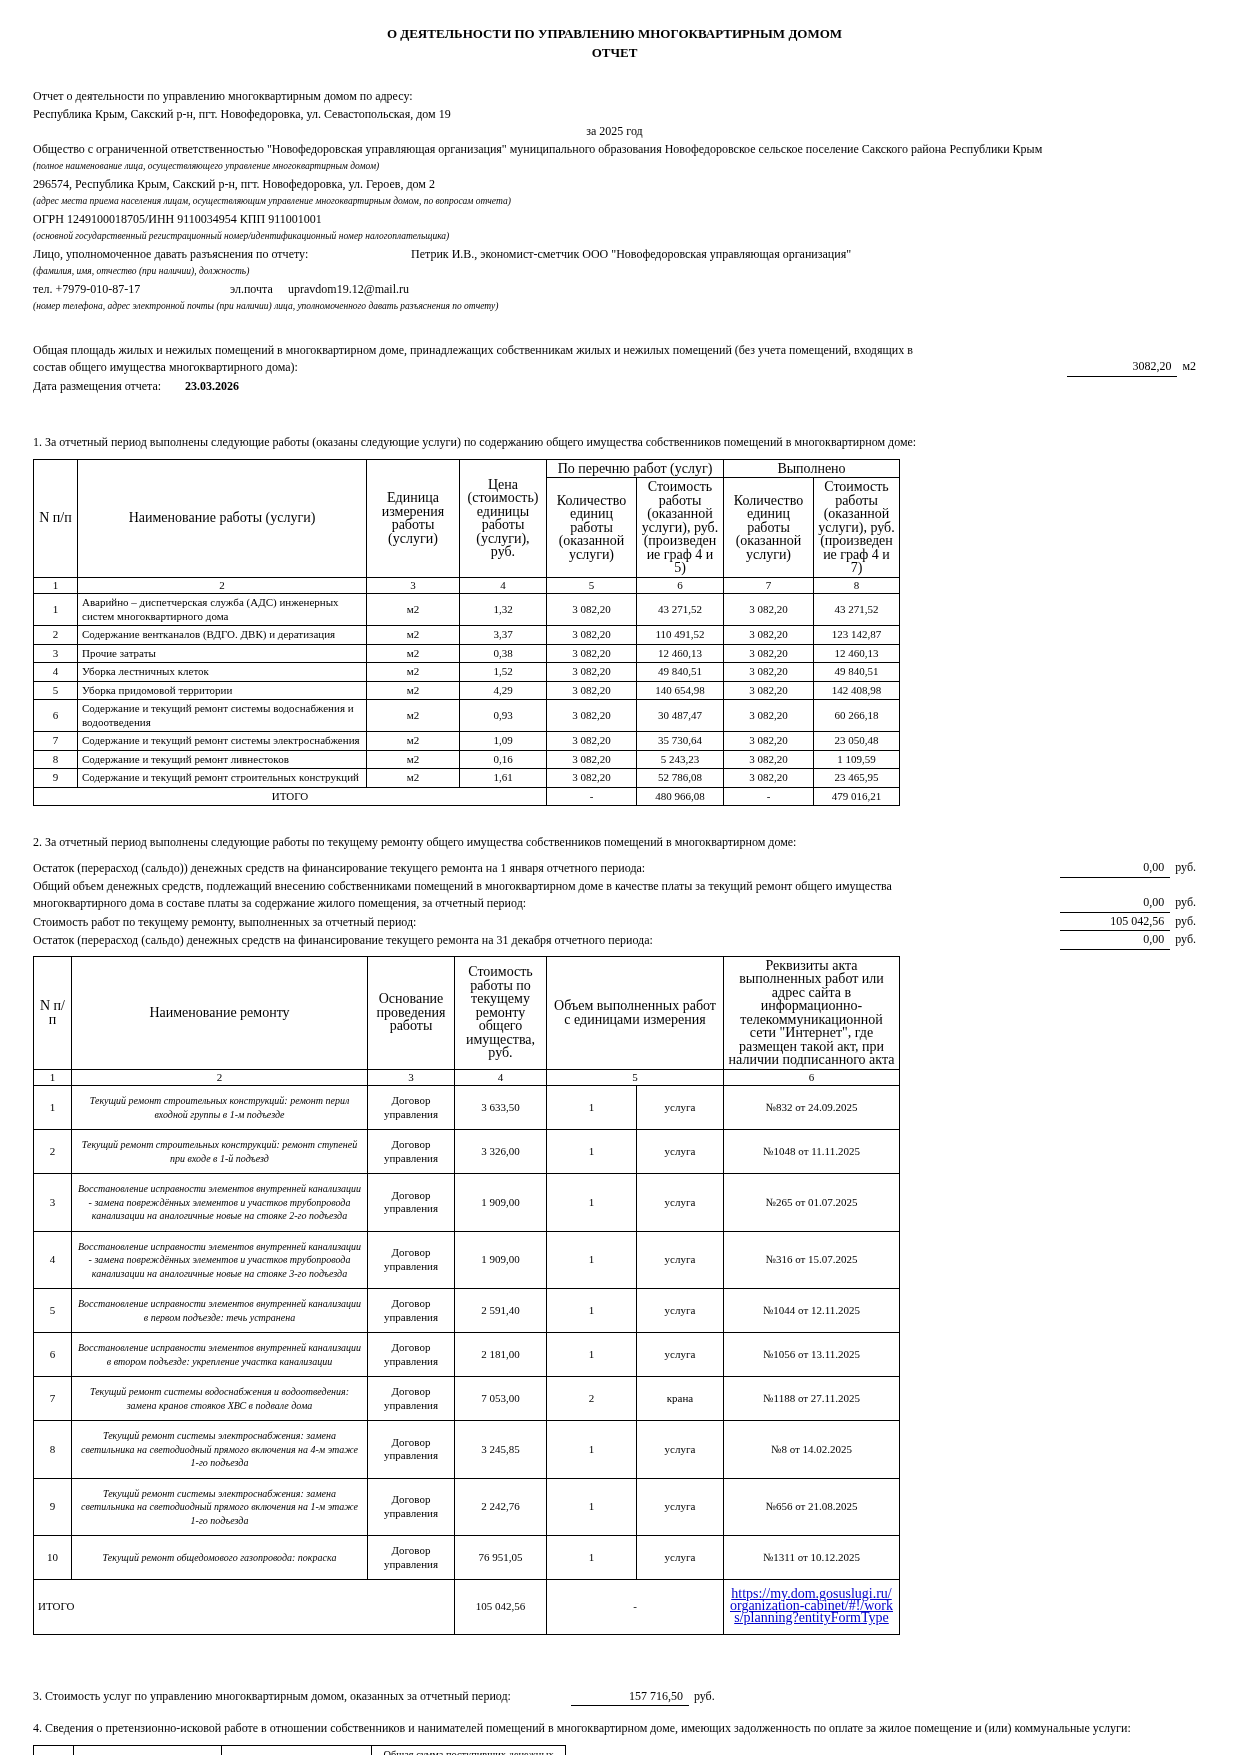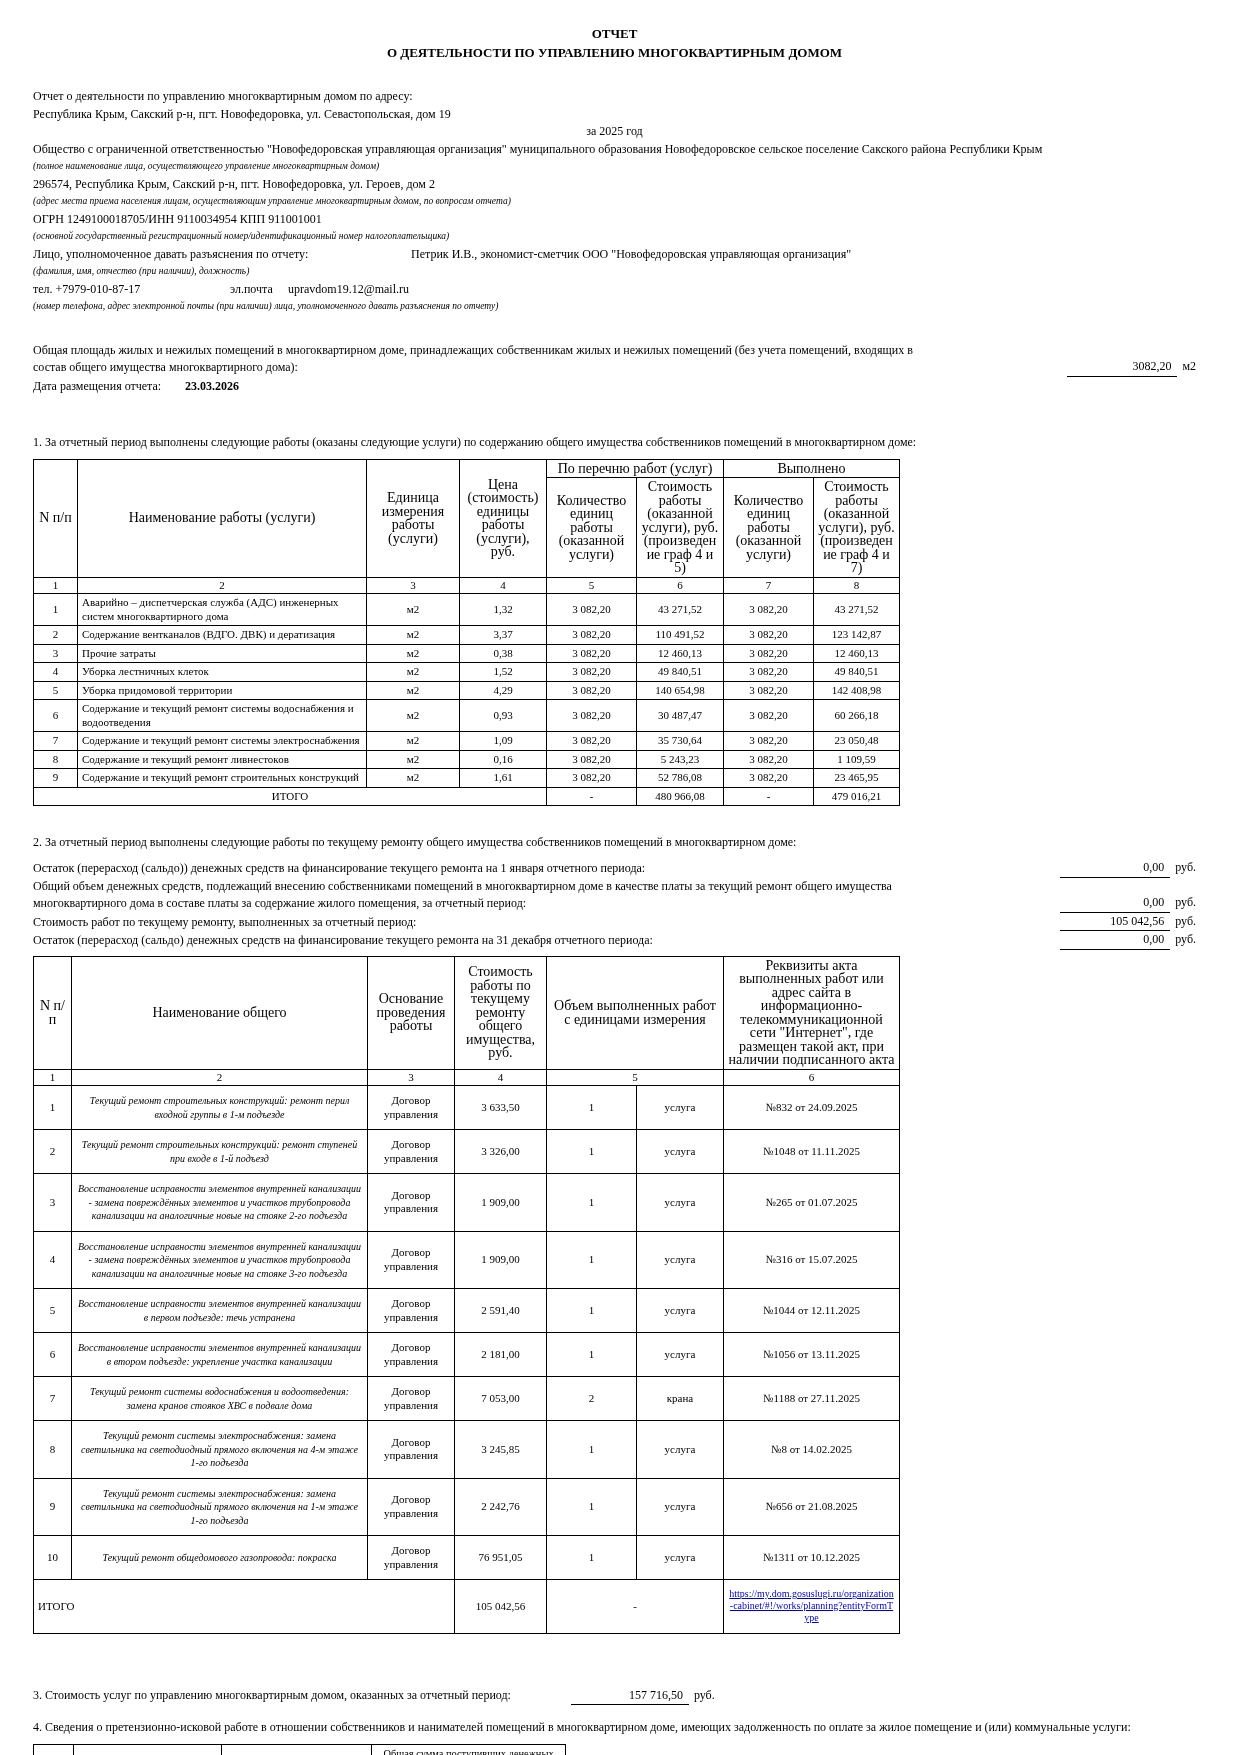"ОТЧЕТ" div { order: before "О ДЕЯТЕЛЬНОСТИ ПО УПРАВЛЕНИЮ" -> after "О ДЕЯТЕЛЬНОСТИ ПО УПРАВЛЕНИЮ" }
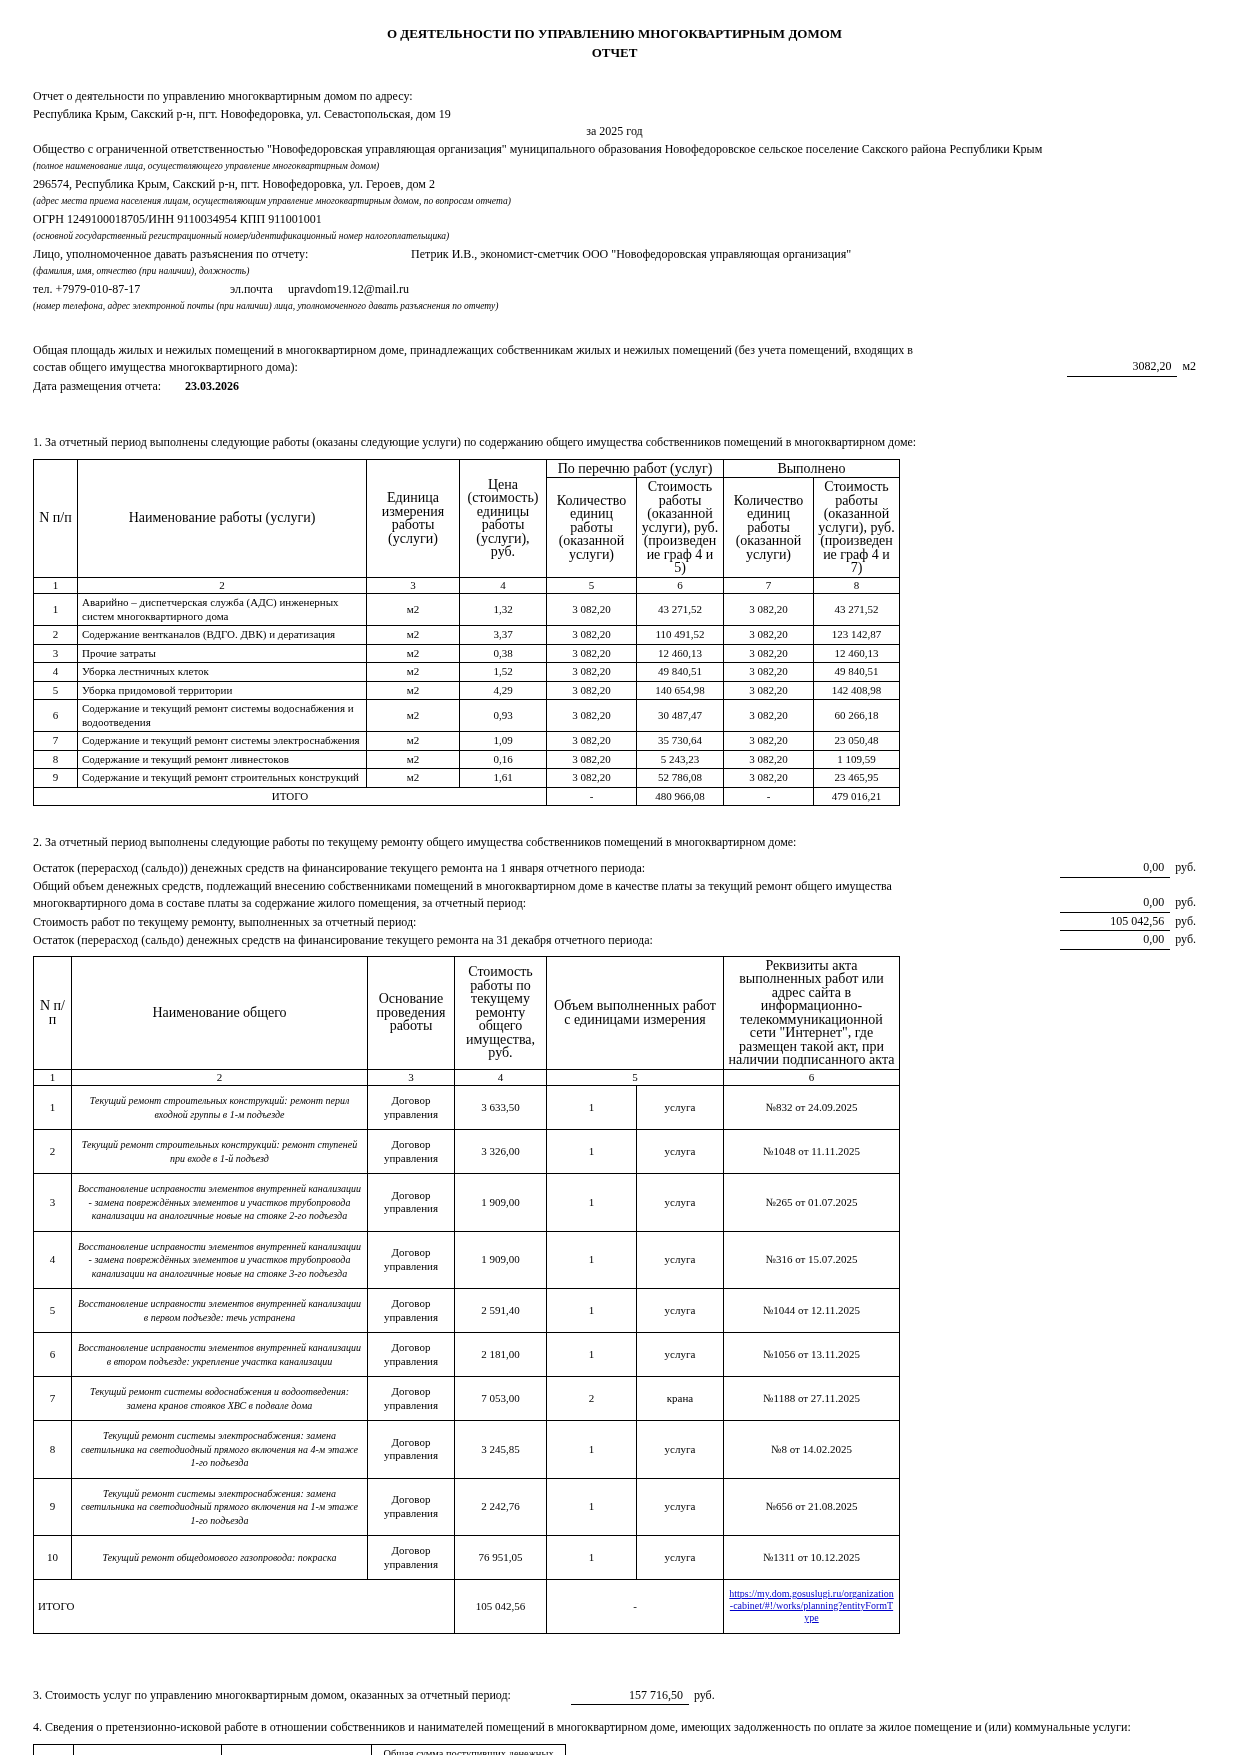"Наименование общего" th { text: общего -> ремонту }
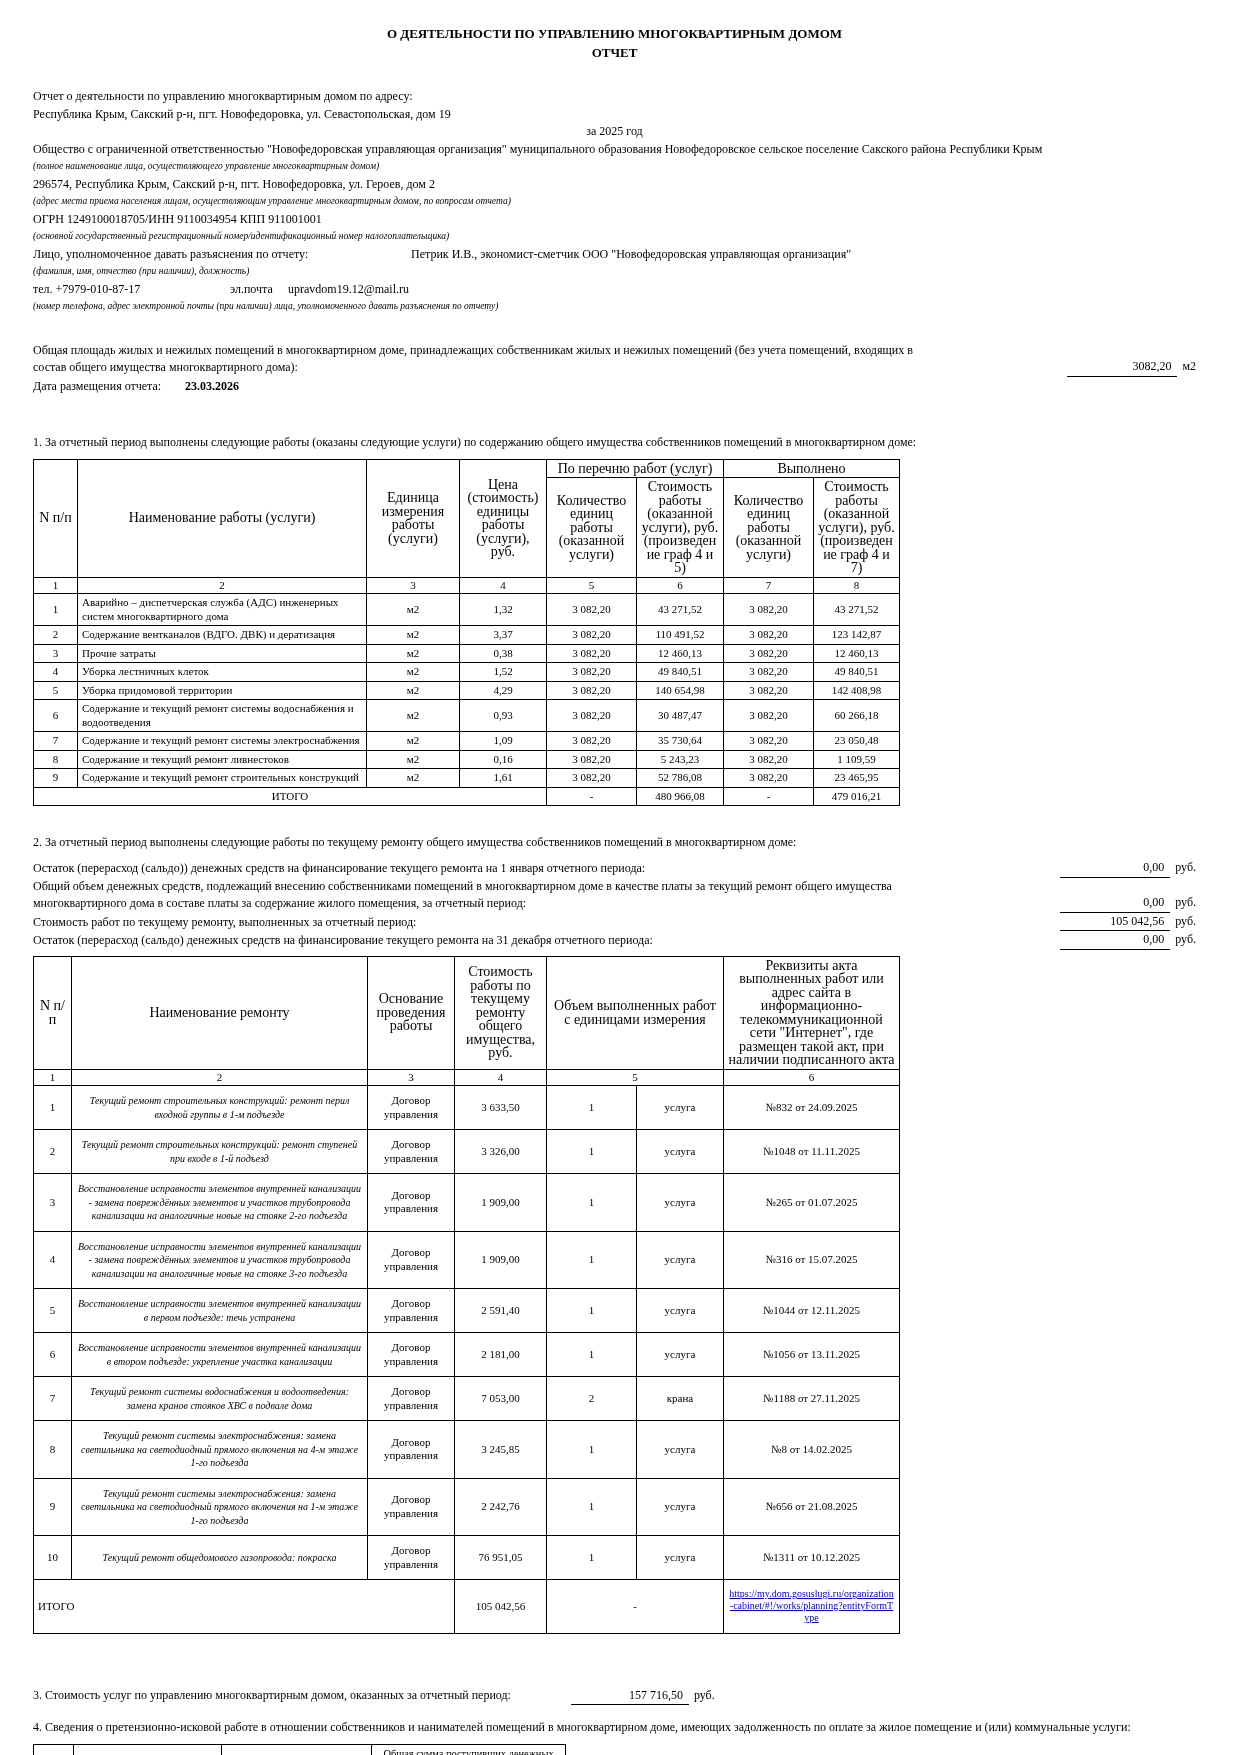"https://my.dom.gosuslugi.ru/organization" .doc-link { font-size: 10px -> 14px }
